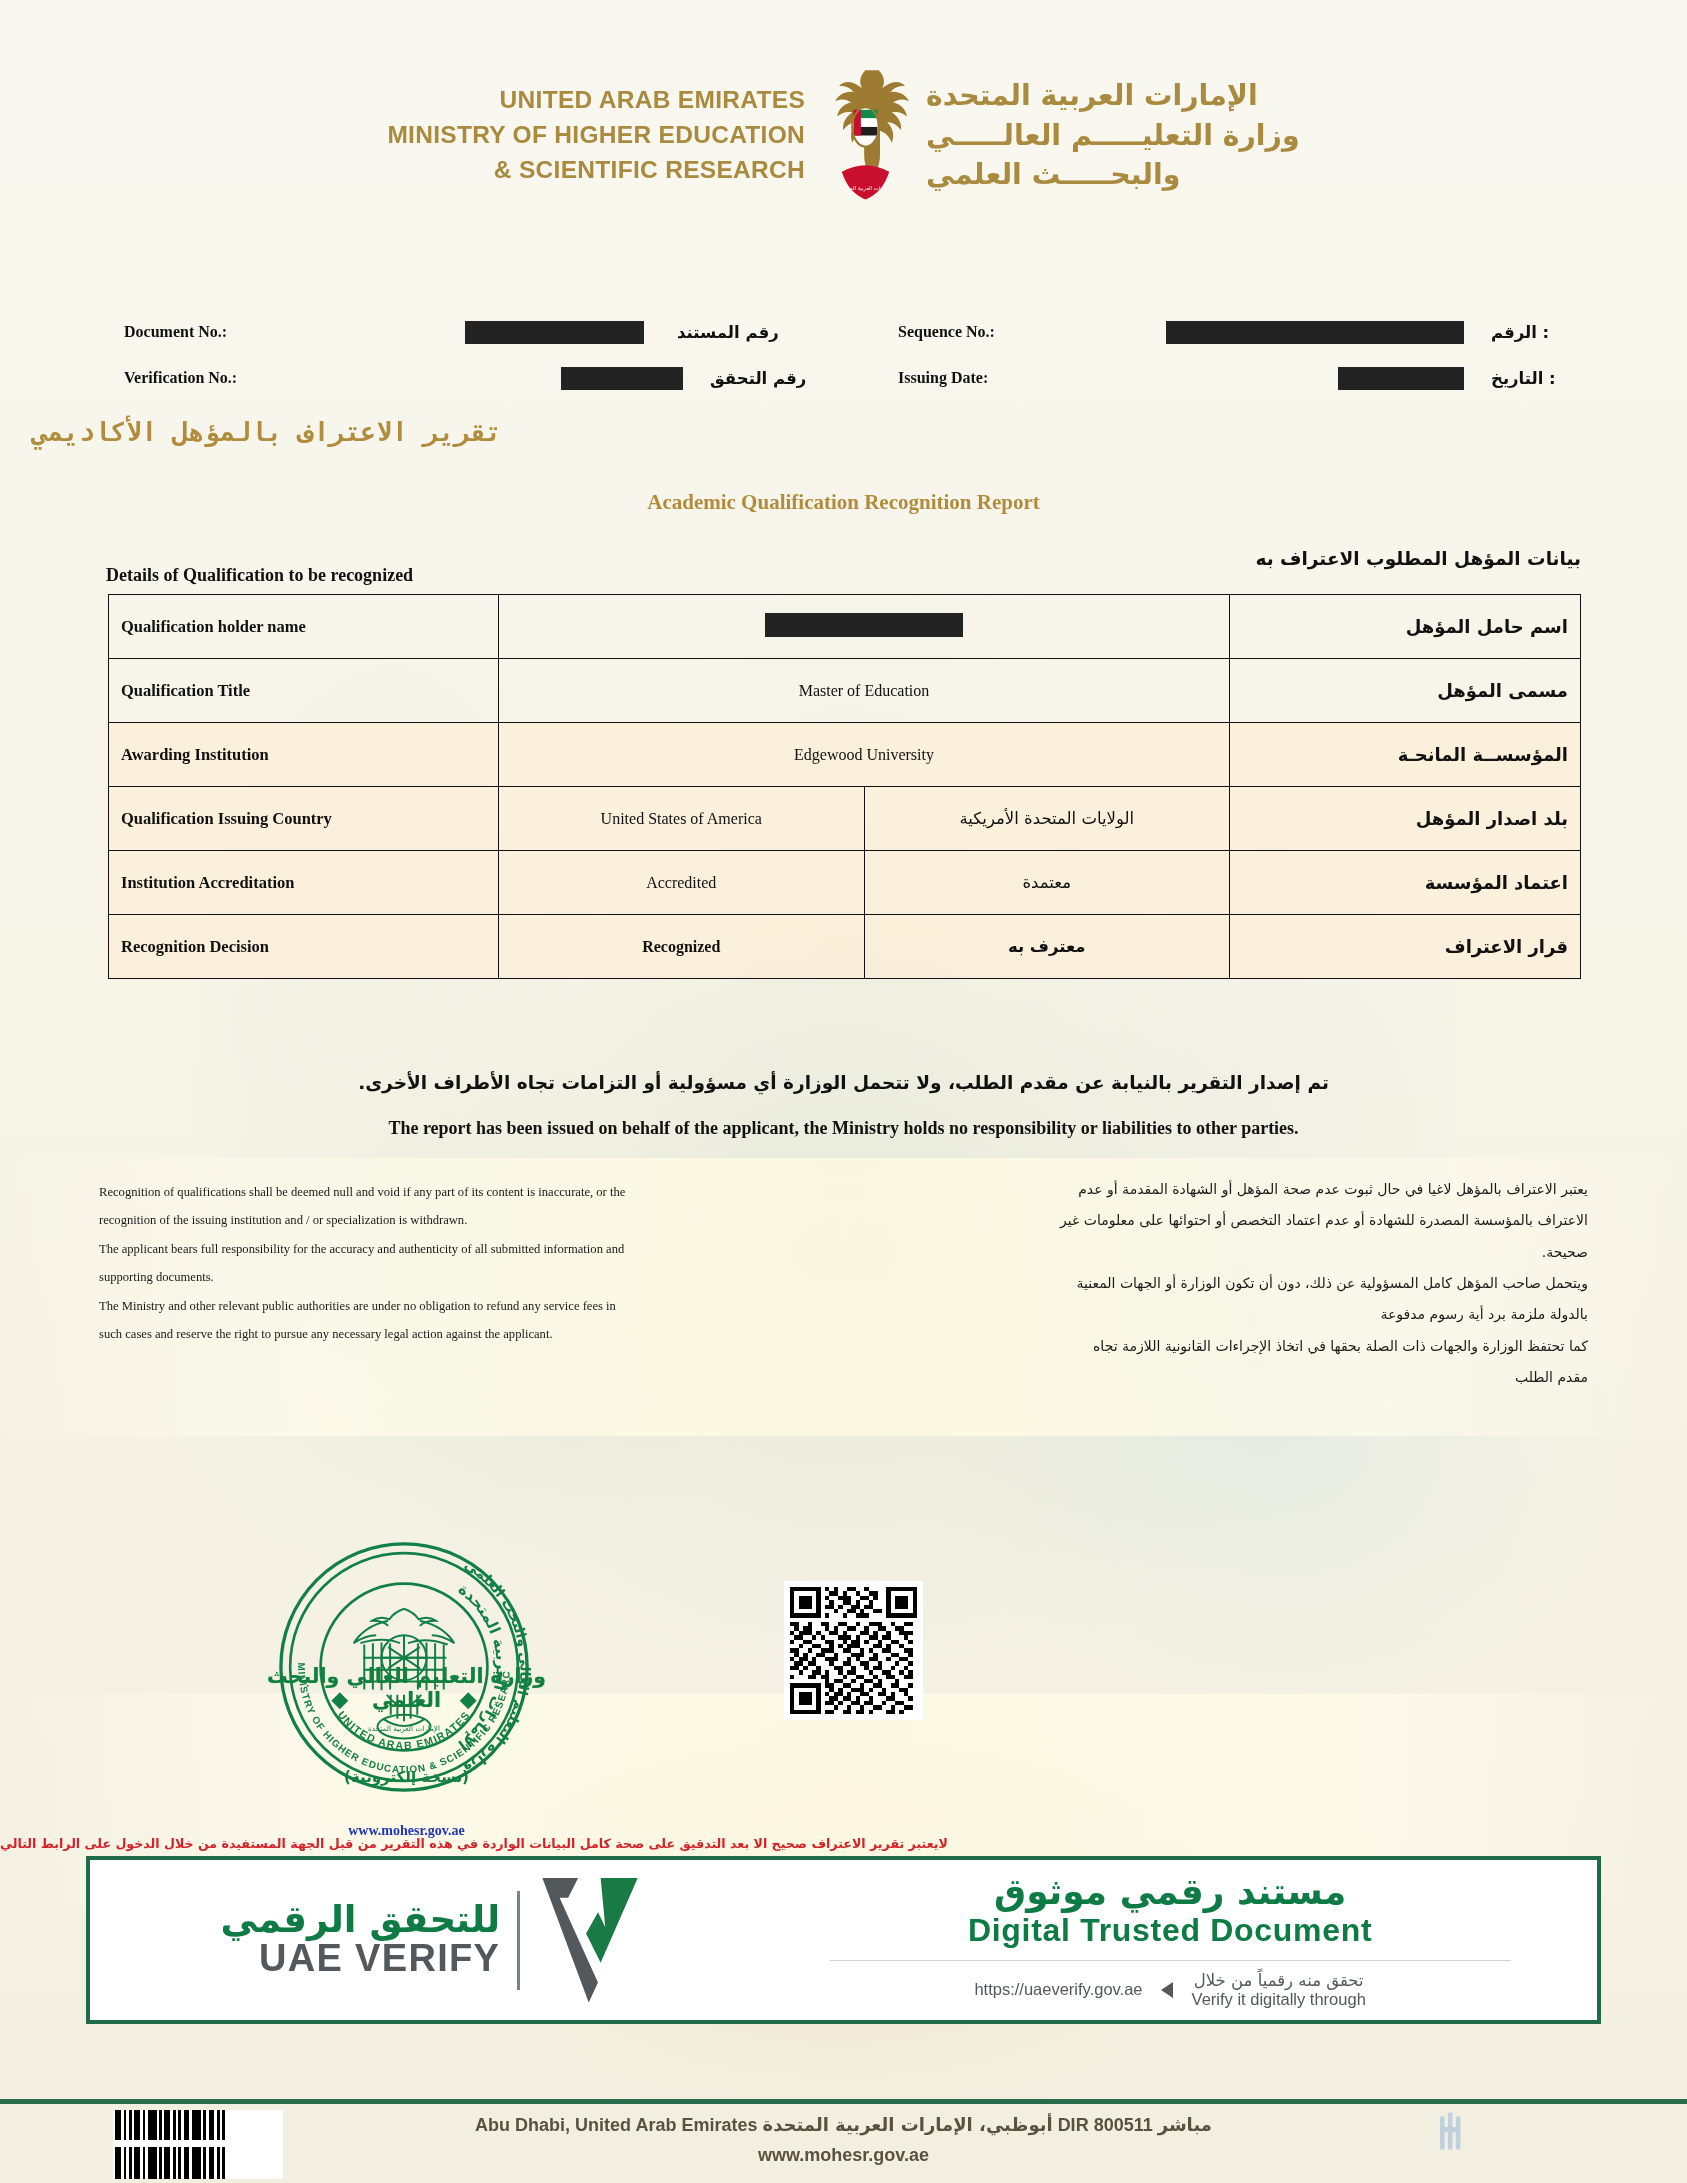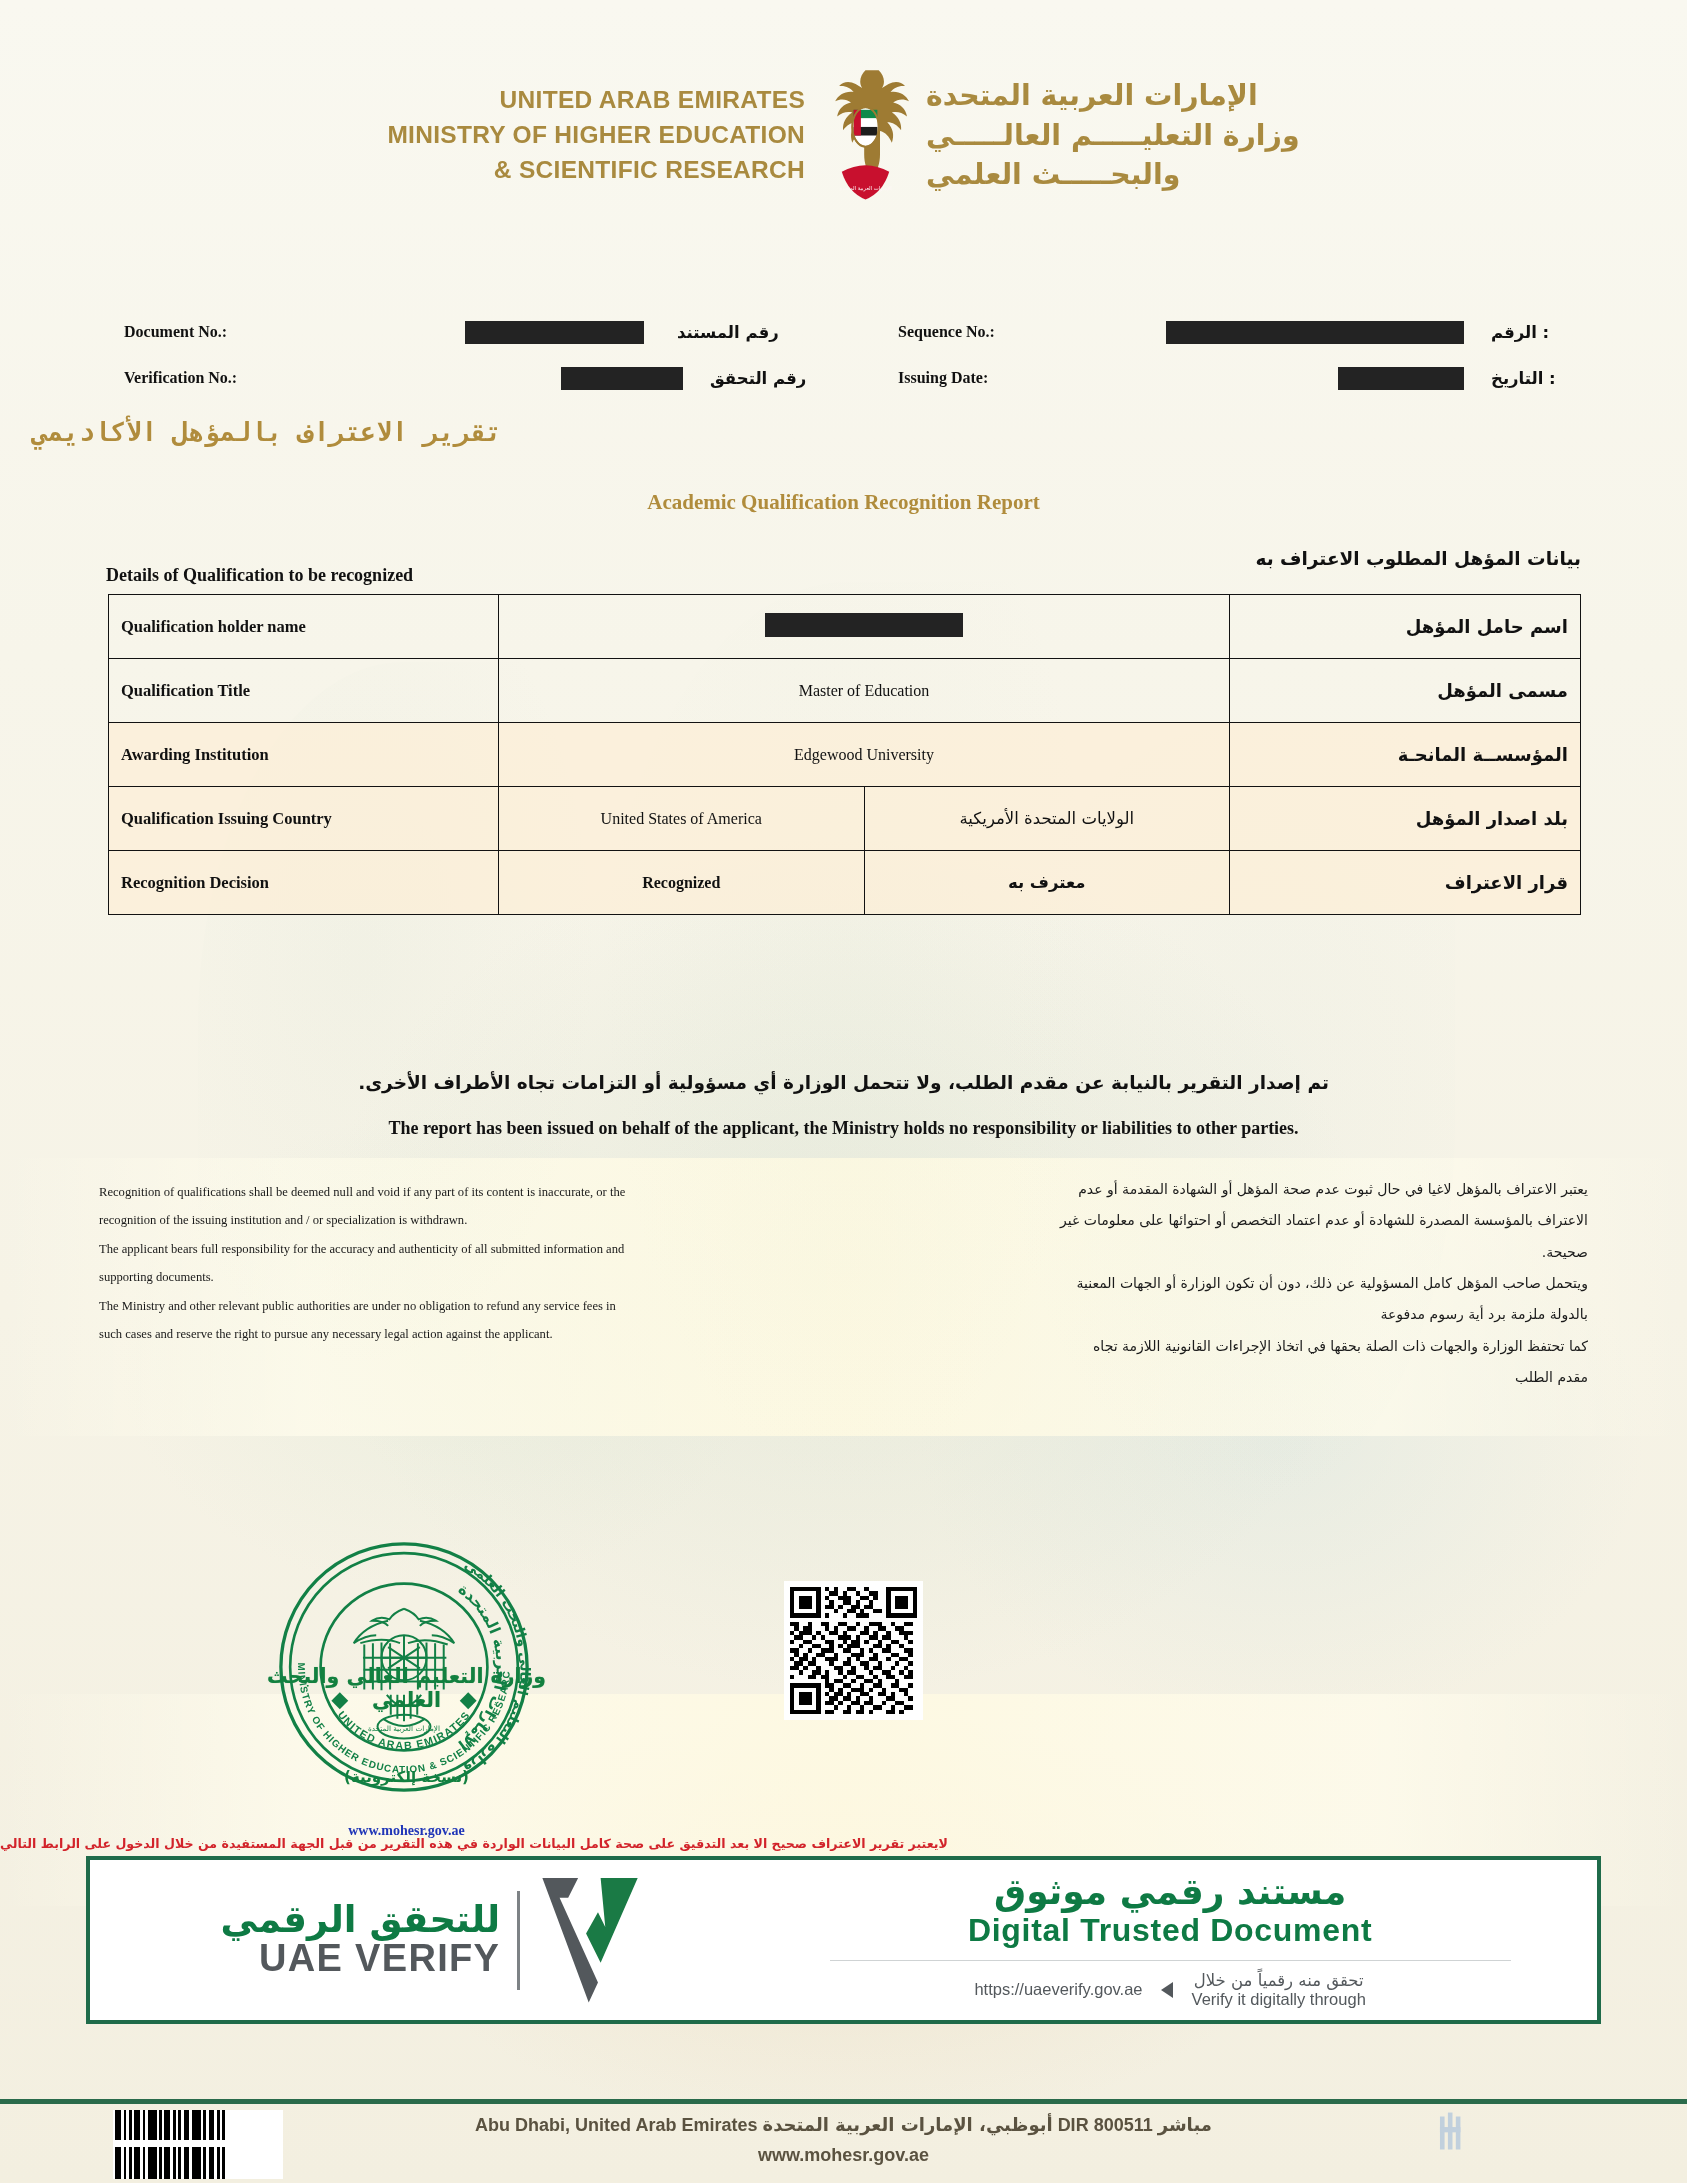"Institution Accreditation" tr.row-tint { html: none -> <tr> <td>Institution Accreditation</td> <td>Accredited</td> <td>معتمدة</td> <td>اعتماد المؤسسة</td> </tr> }
